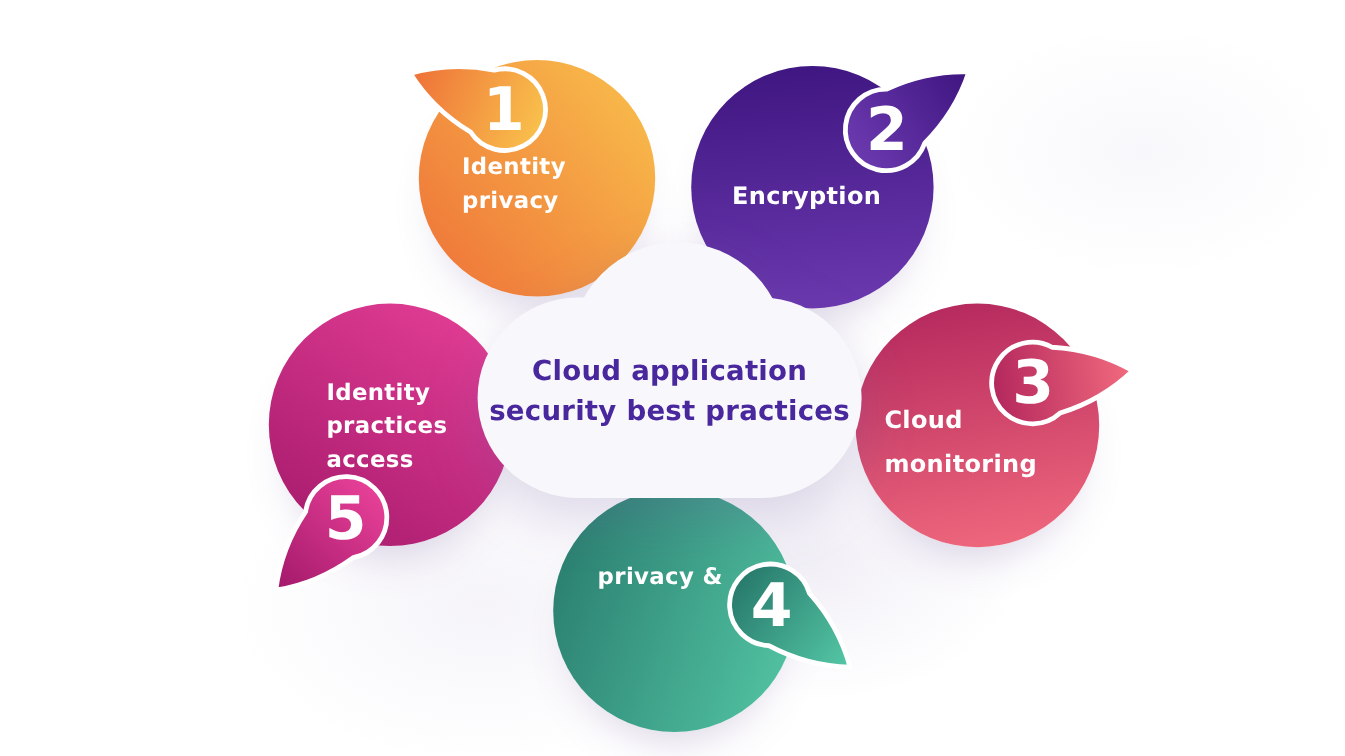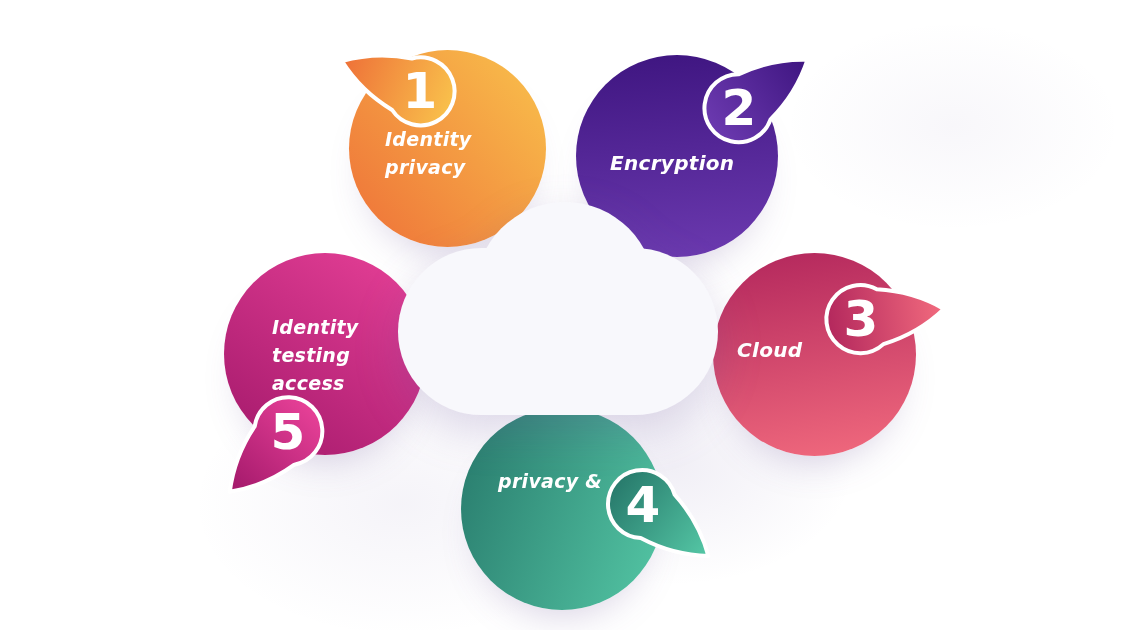"Identity" .label span { font-style: italic -> none }
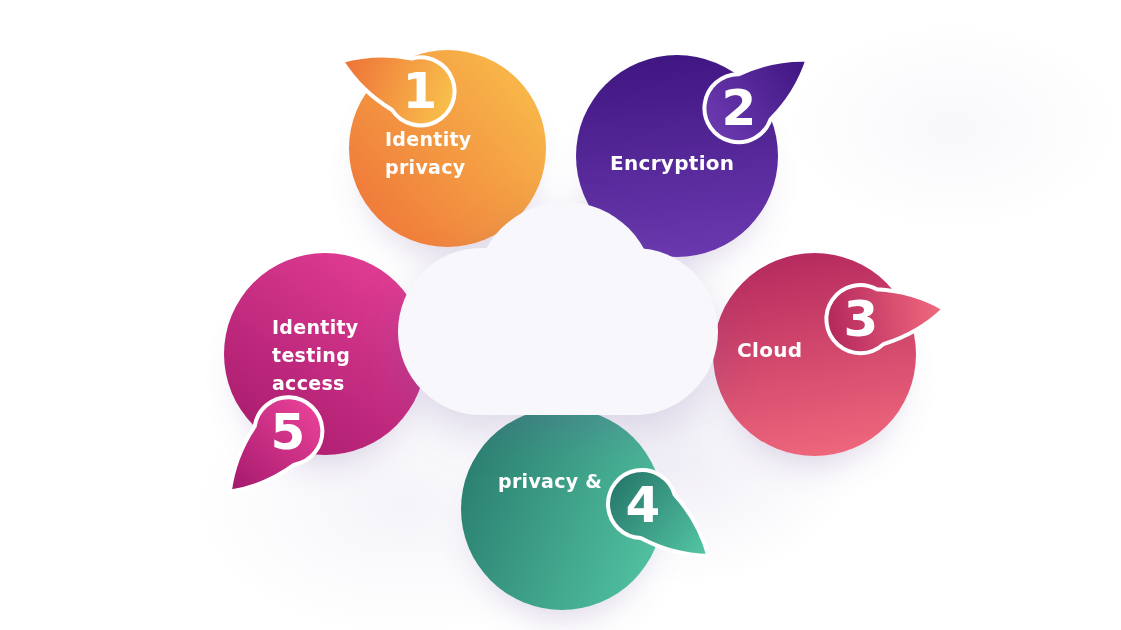"Cloud application" div.cloud-title { html: none -> <div> <span>Cloud application</span> <span>security best practices</span> </div> }
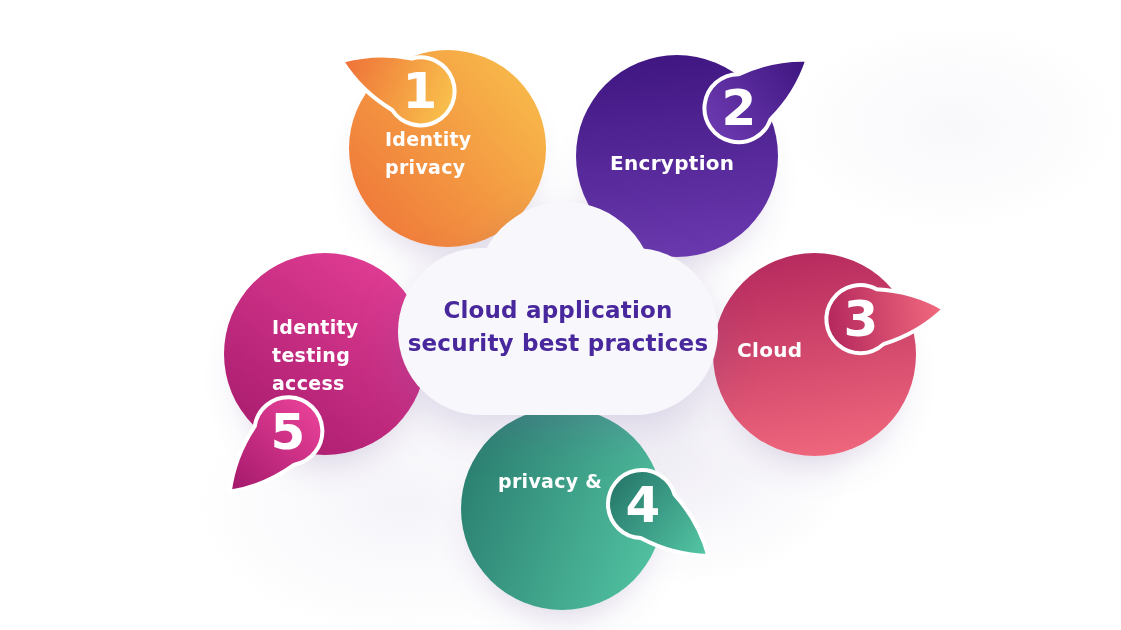"testing" span { text: testing -> practices }
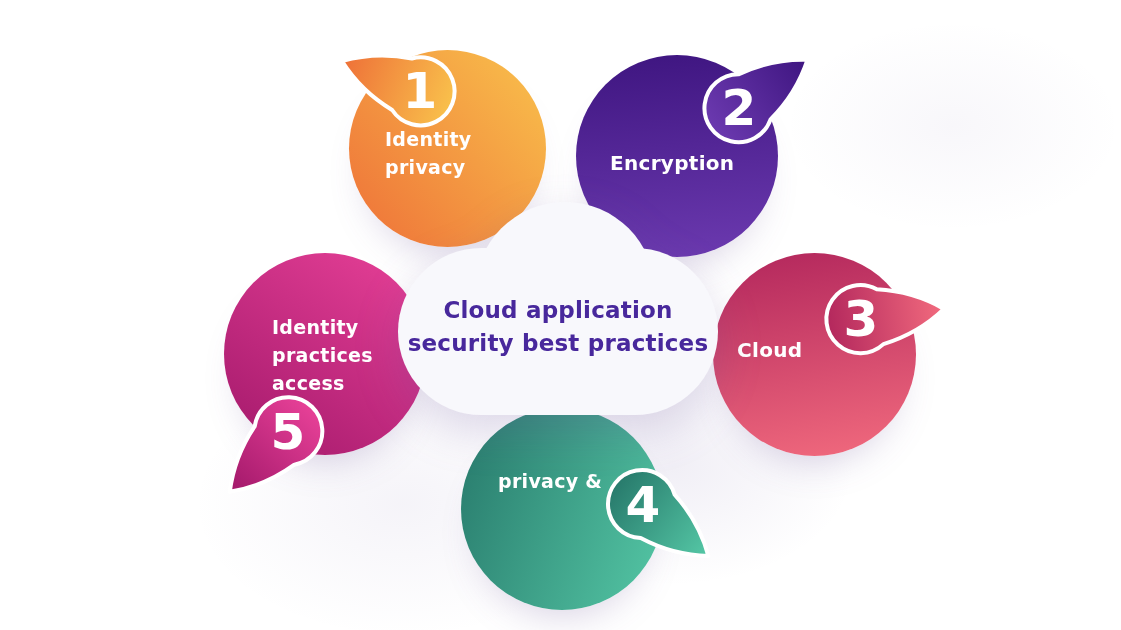"monitoring" span { html: none -> <span>monitoring</span> }
